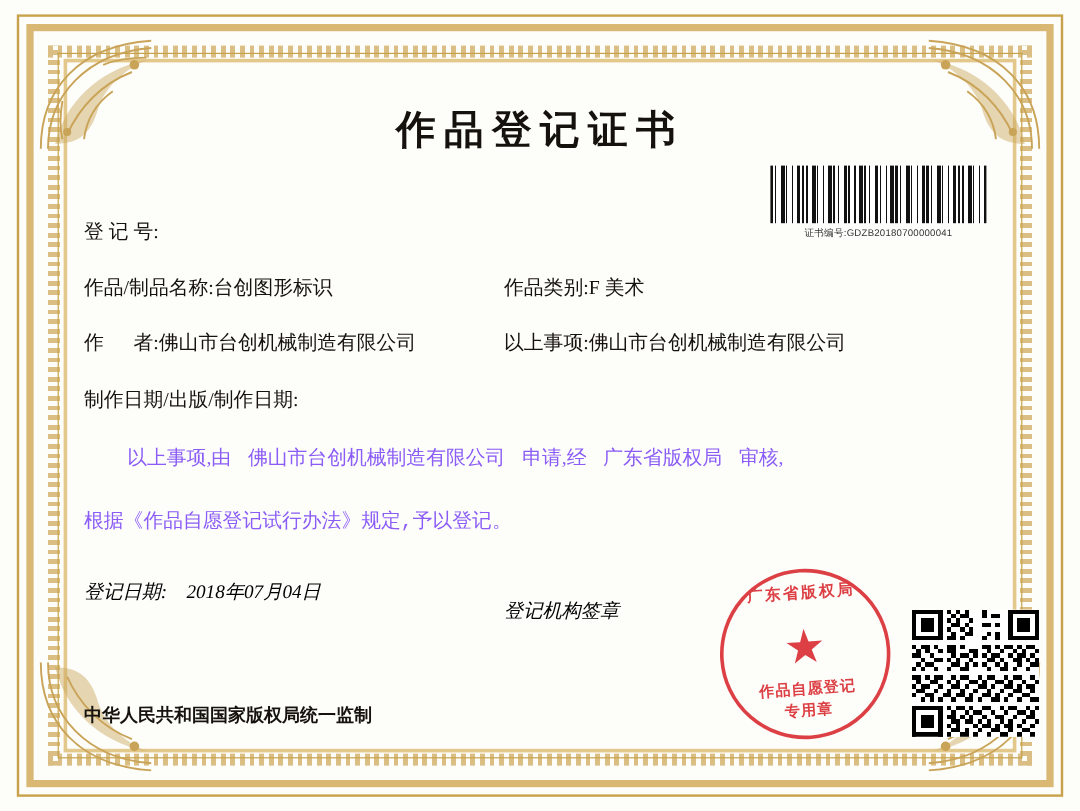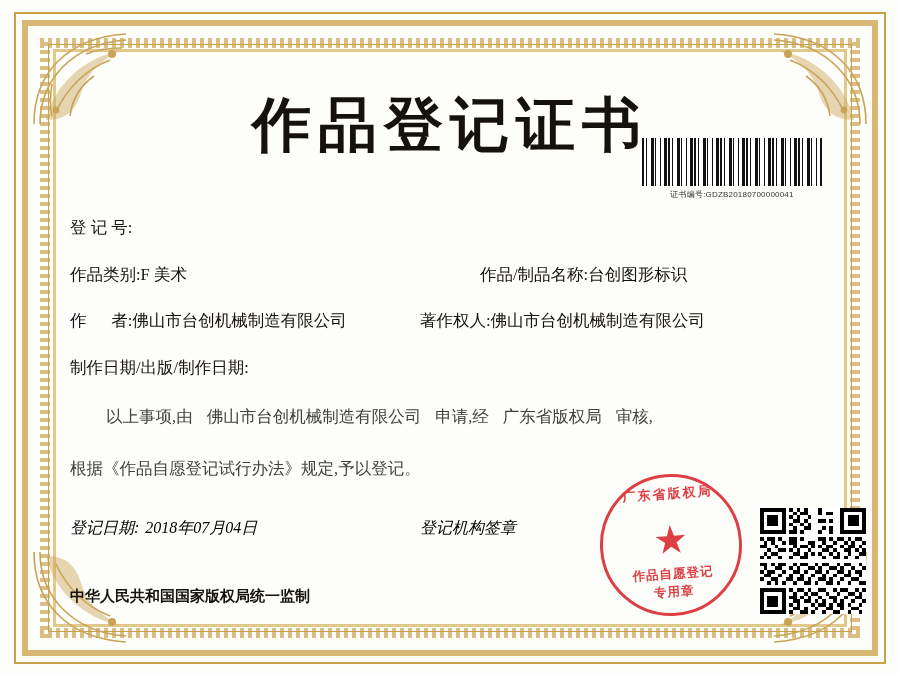"作品登记证书" .doc-title { font-size: 59px -> 33px }
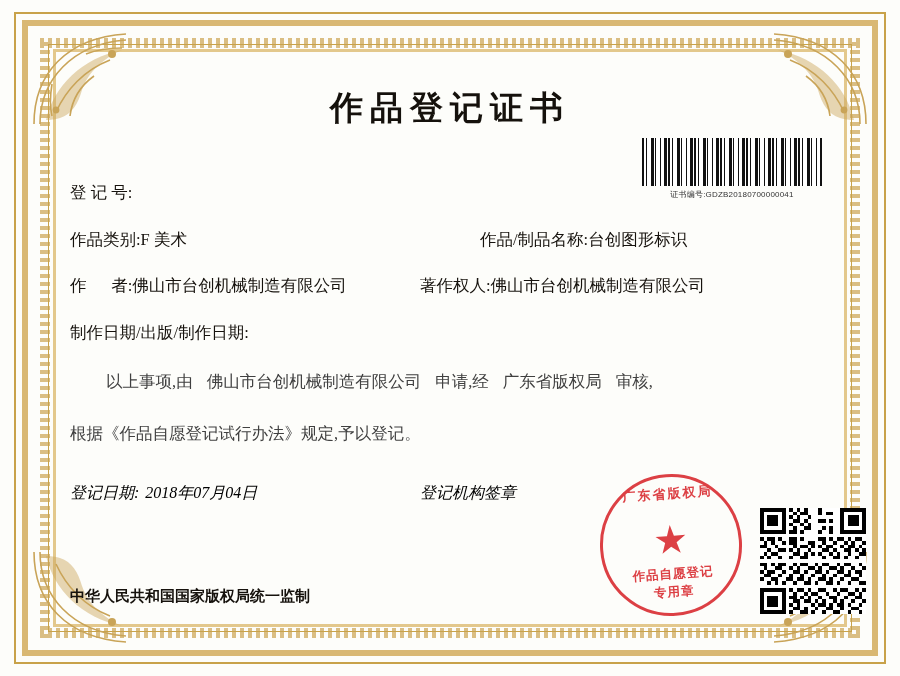"作品类别:" div.cell { order: before "作品/制品名称:" -> after "作品/制品名称:" }
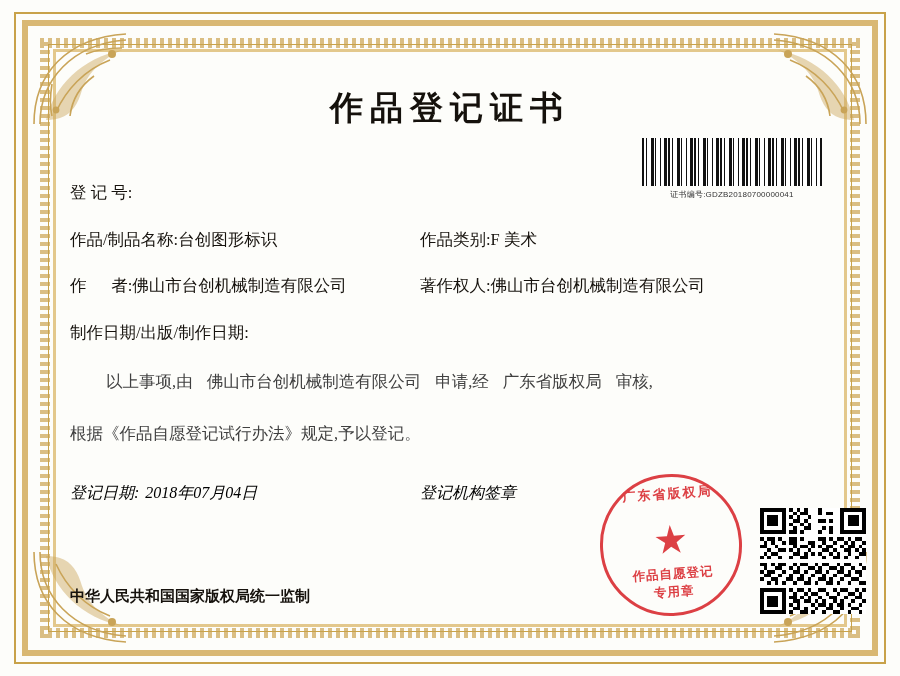"著作权人:" span.lbl { text: 著作权人 -> 以上事项 }
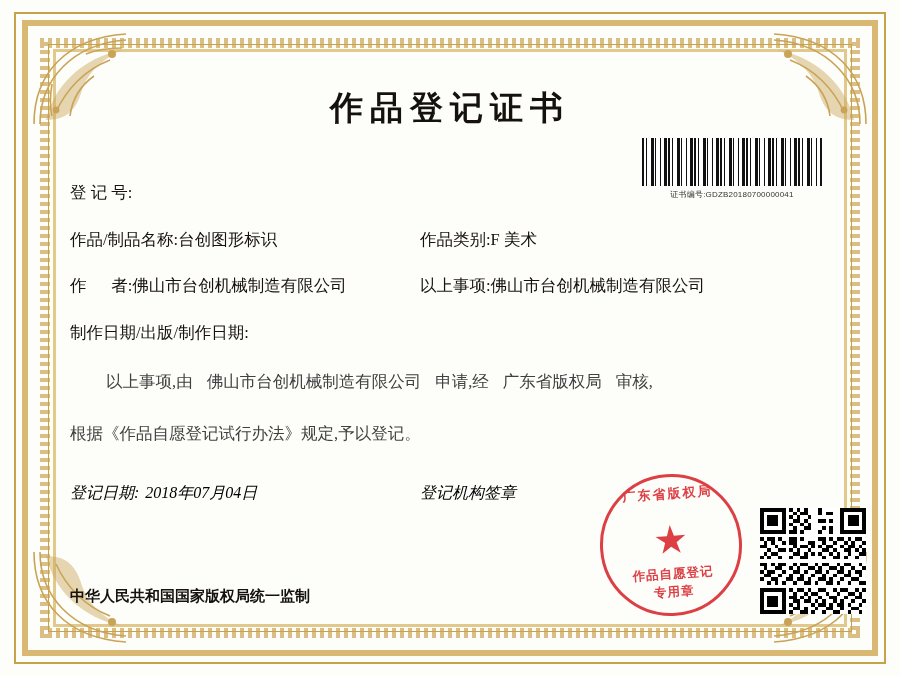"以上事项,由" .body-text { color: #404040 -> #8b5cf6 }
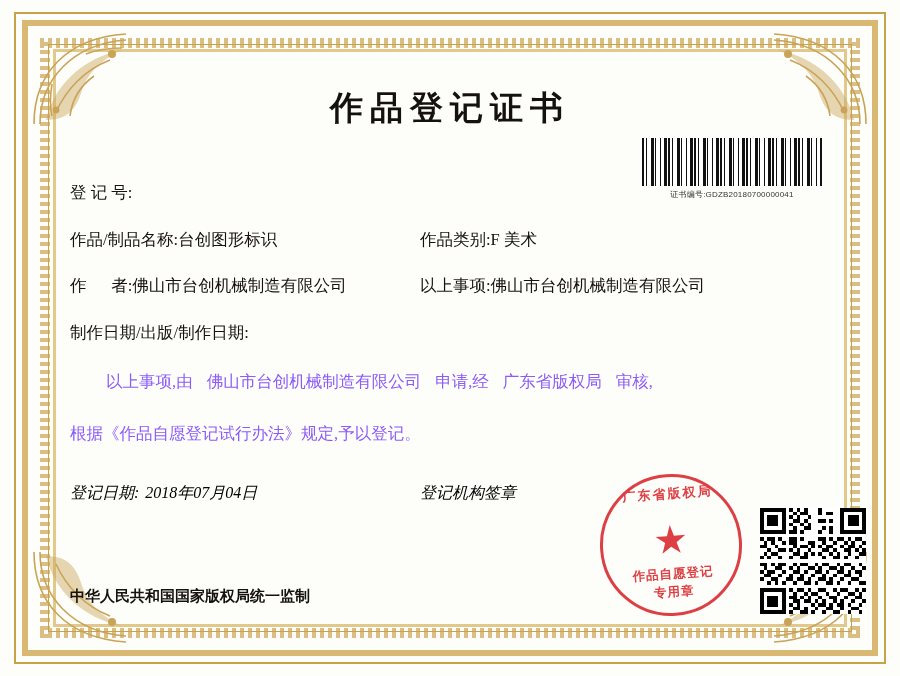"根据《作品自愿登记试行办法》规定,予以登记。" .para2 { font-family: none -> Liberation Mono, monospace }
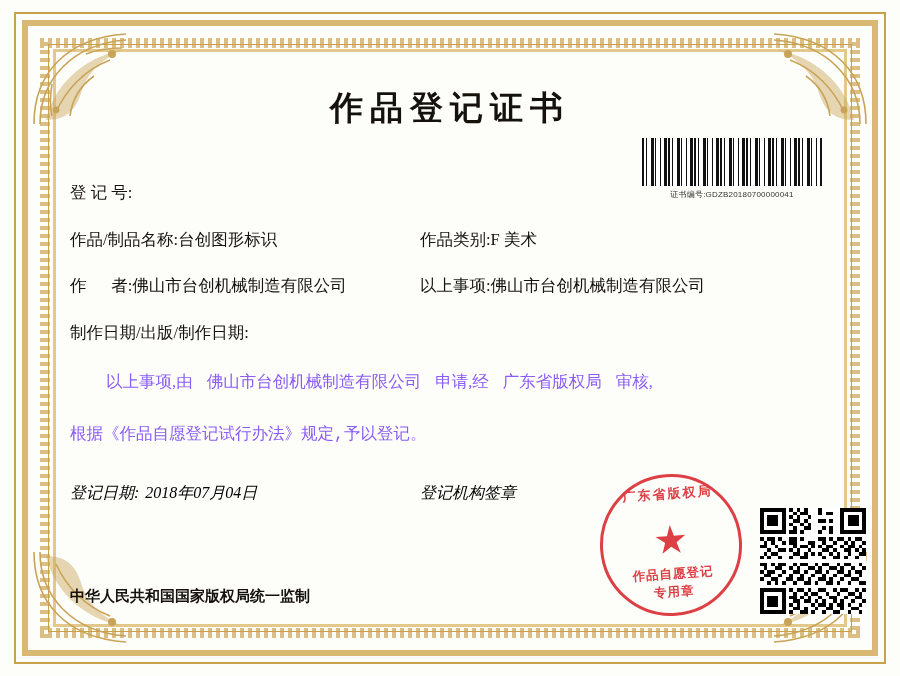"2018年07月04日" span.val { margin-left: 6px -> 16px }
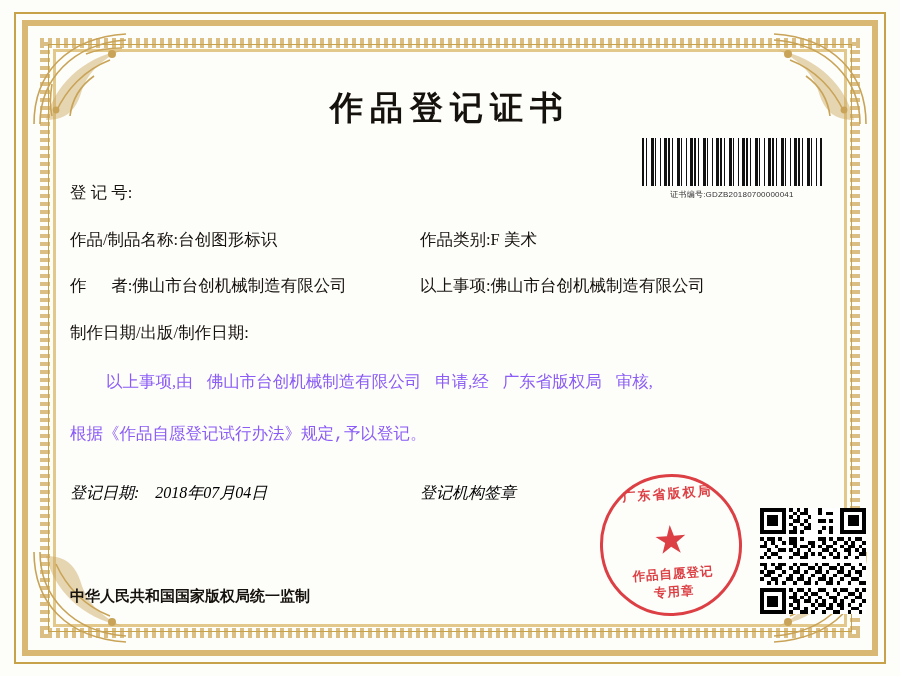"登记机构签章" .row-final .right { margin-top: none -> 16px }
